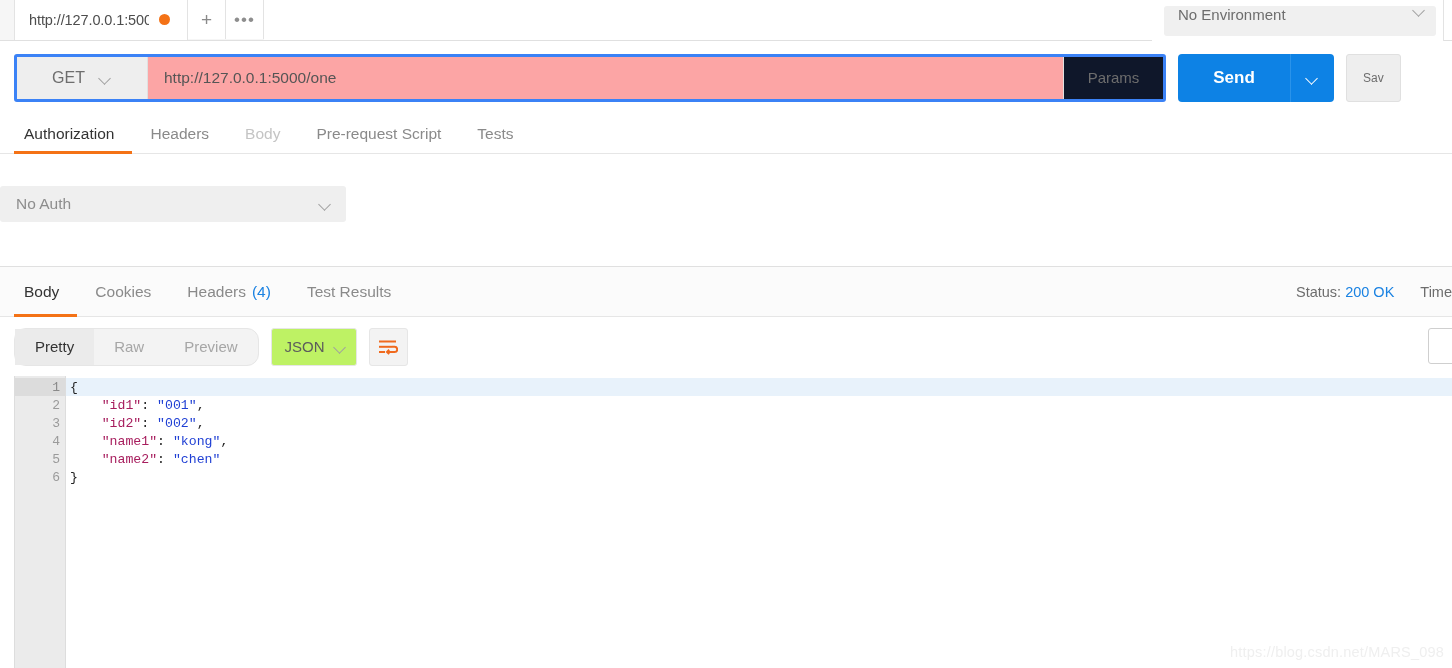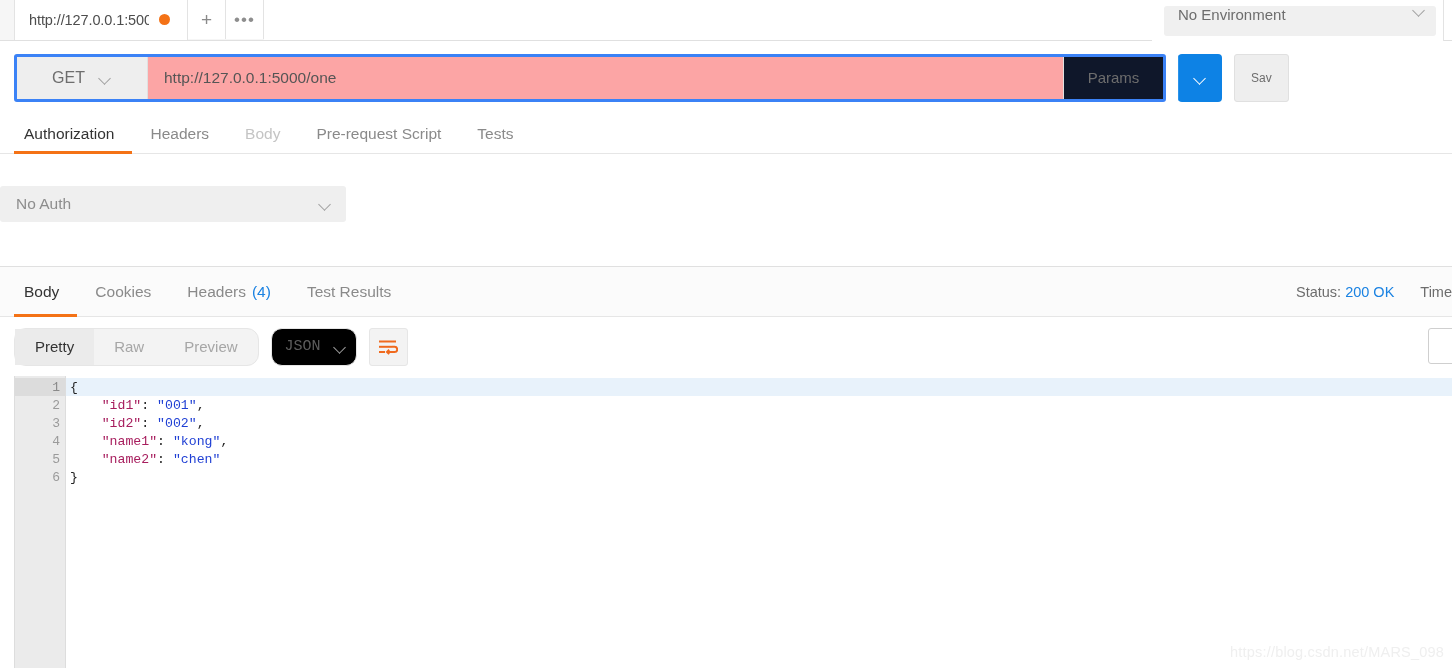"Send" div.send-btn { html: none -> <div>Send</div> }
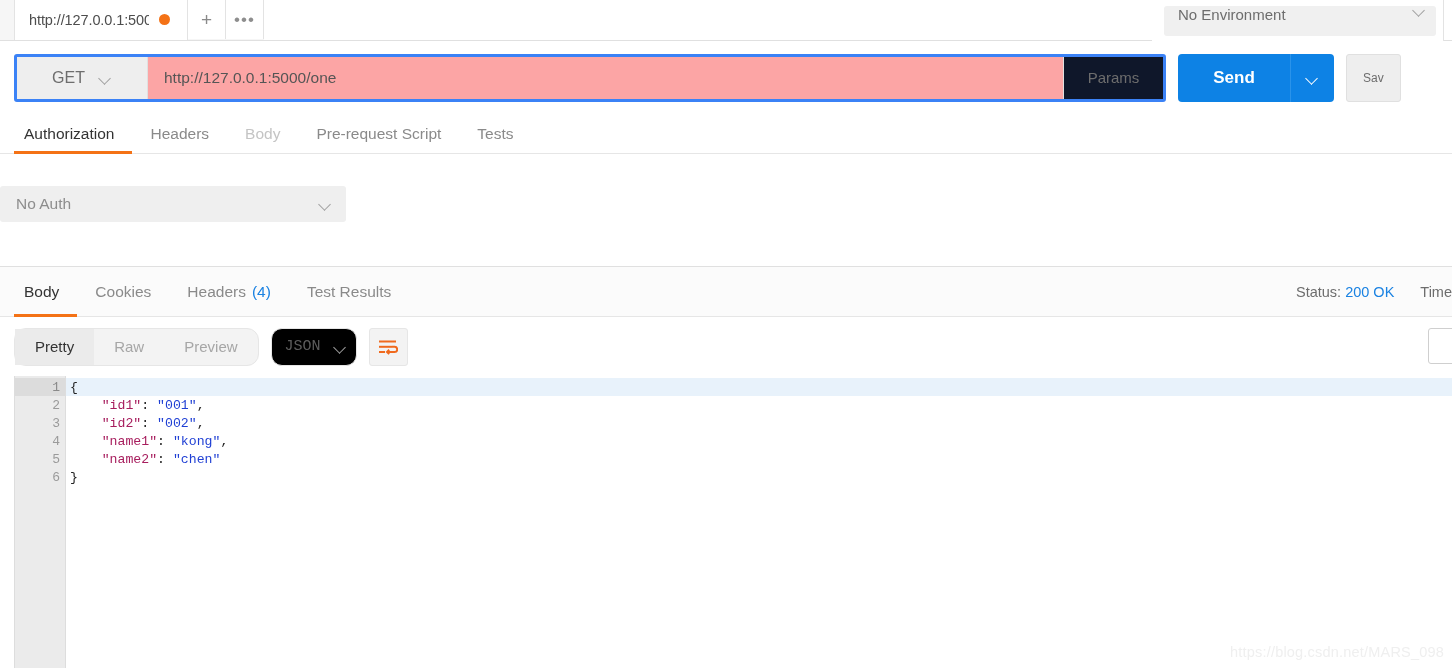"JSON" .fmt-select { background: #000000 -> #bef264; border-radius: 11px -> 3px; font-family: Liberation Mono, monospace -> none }
